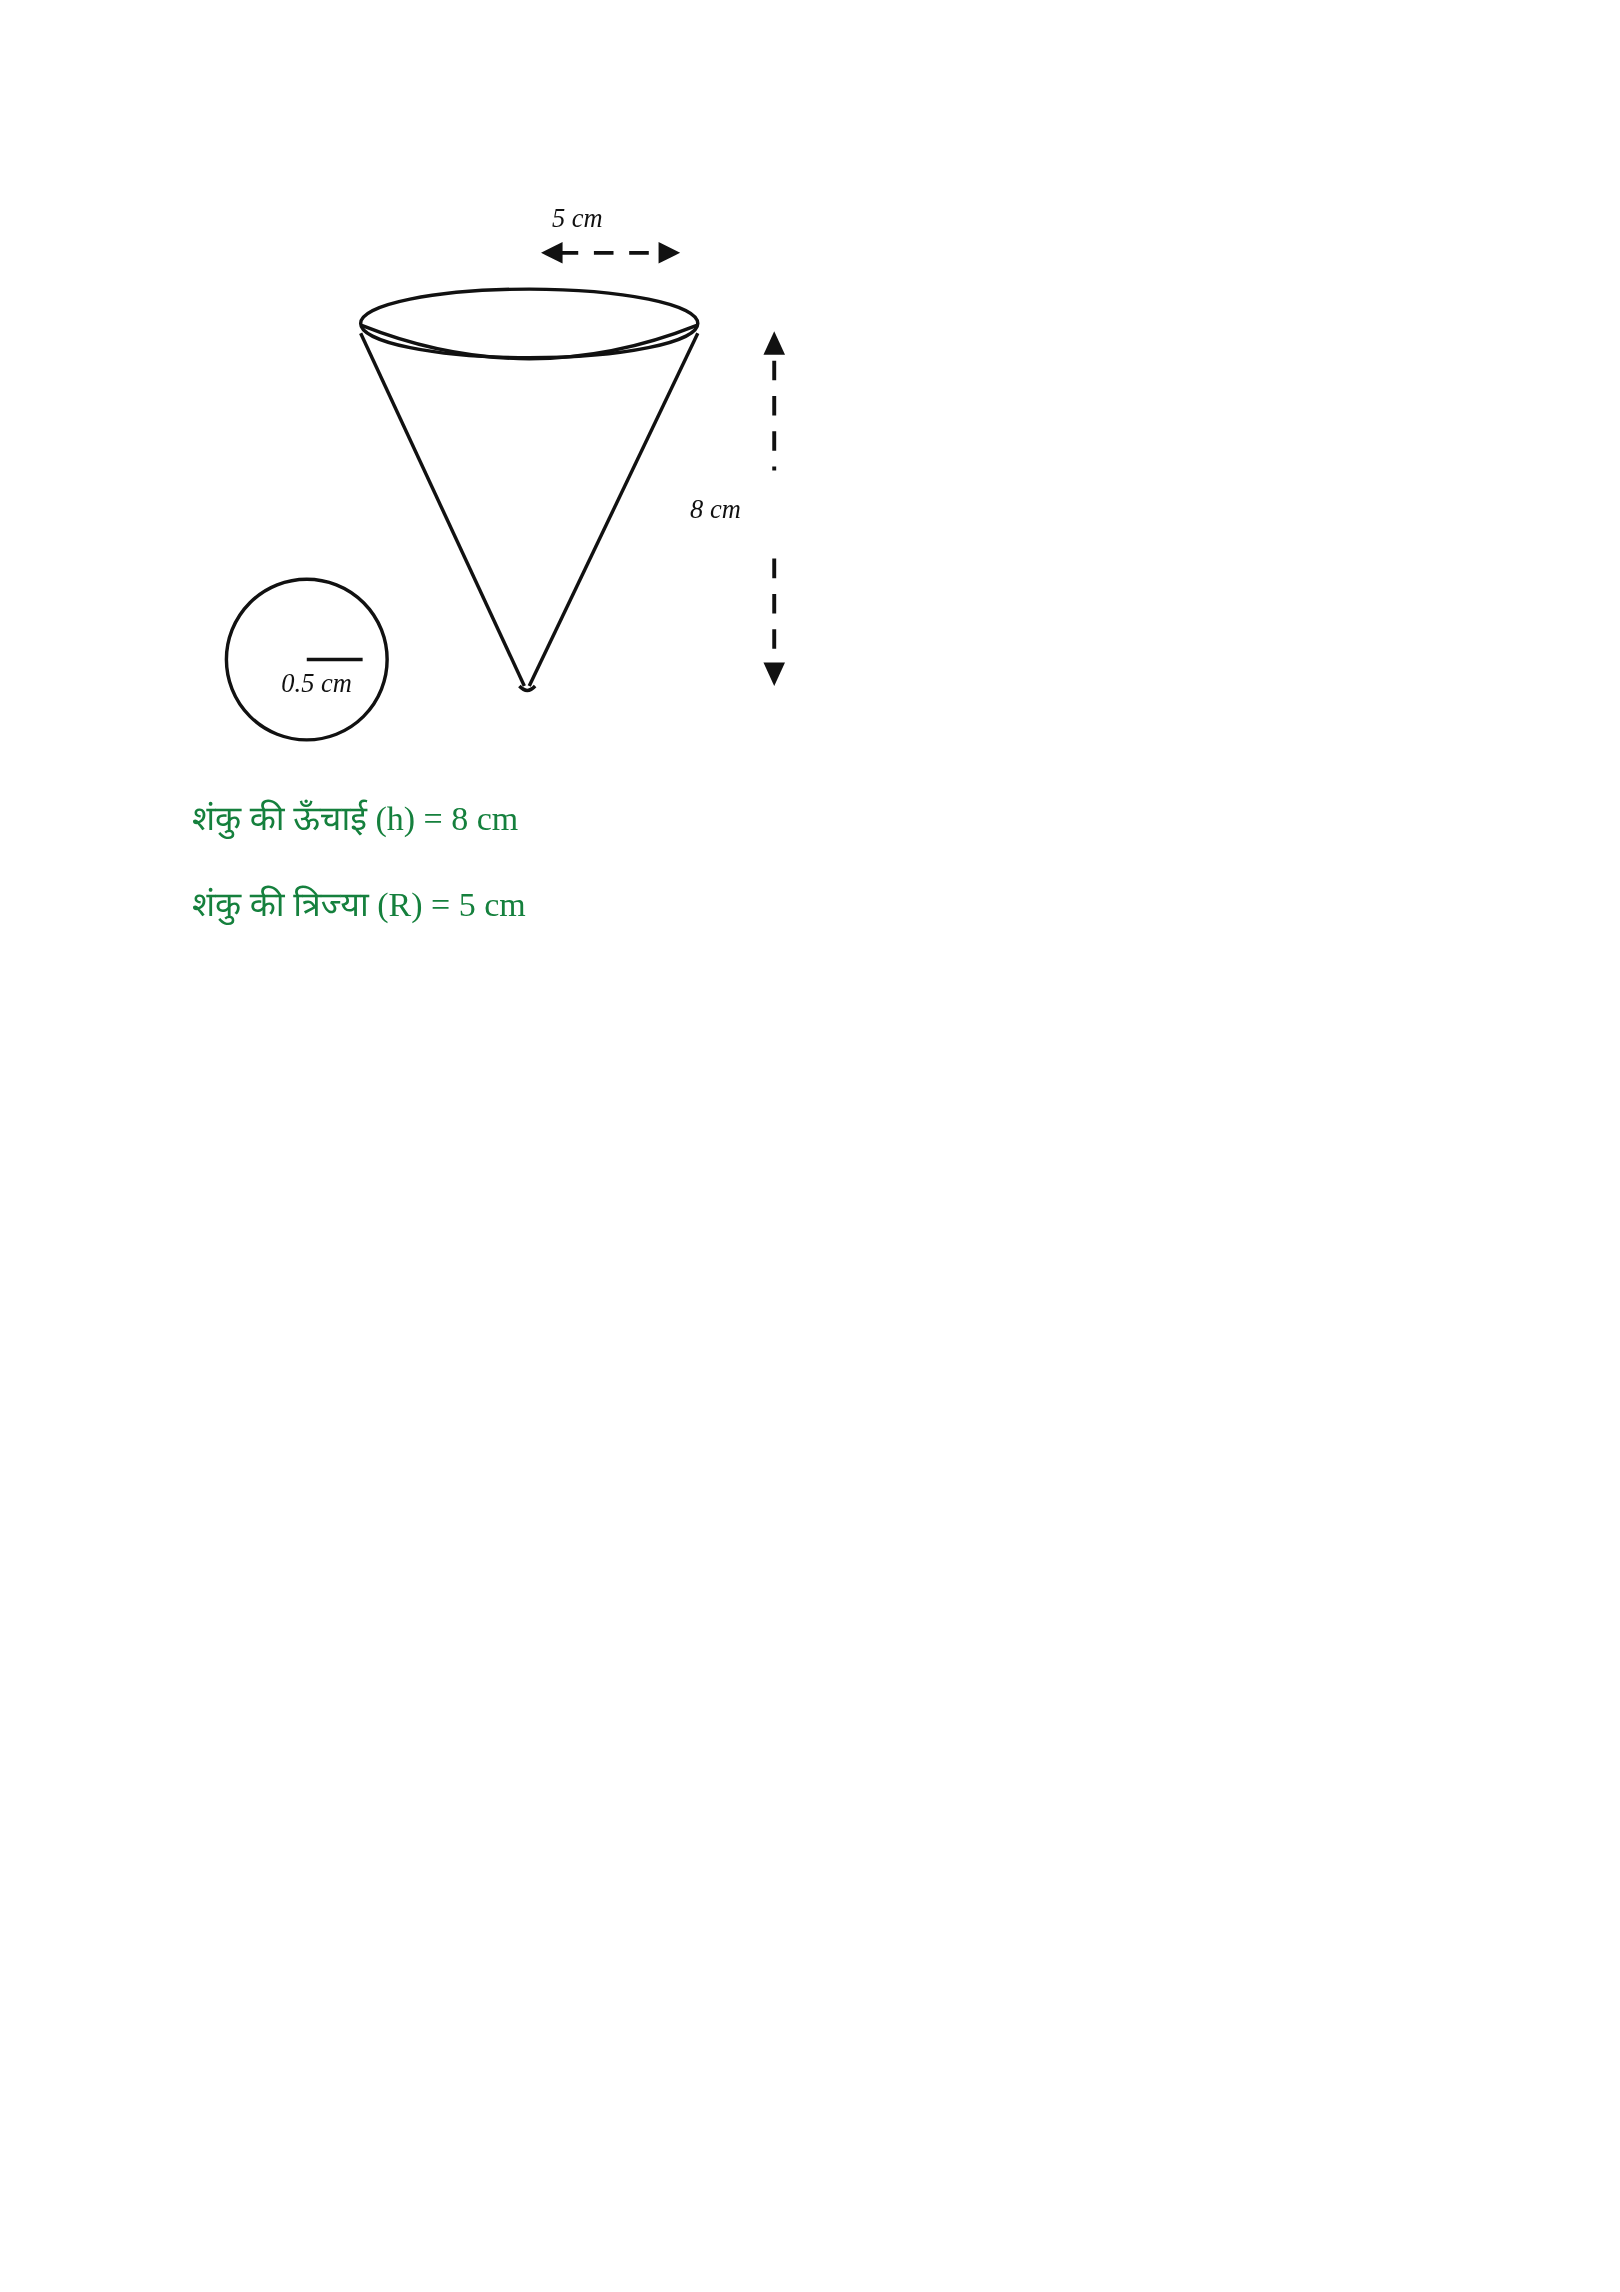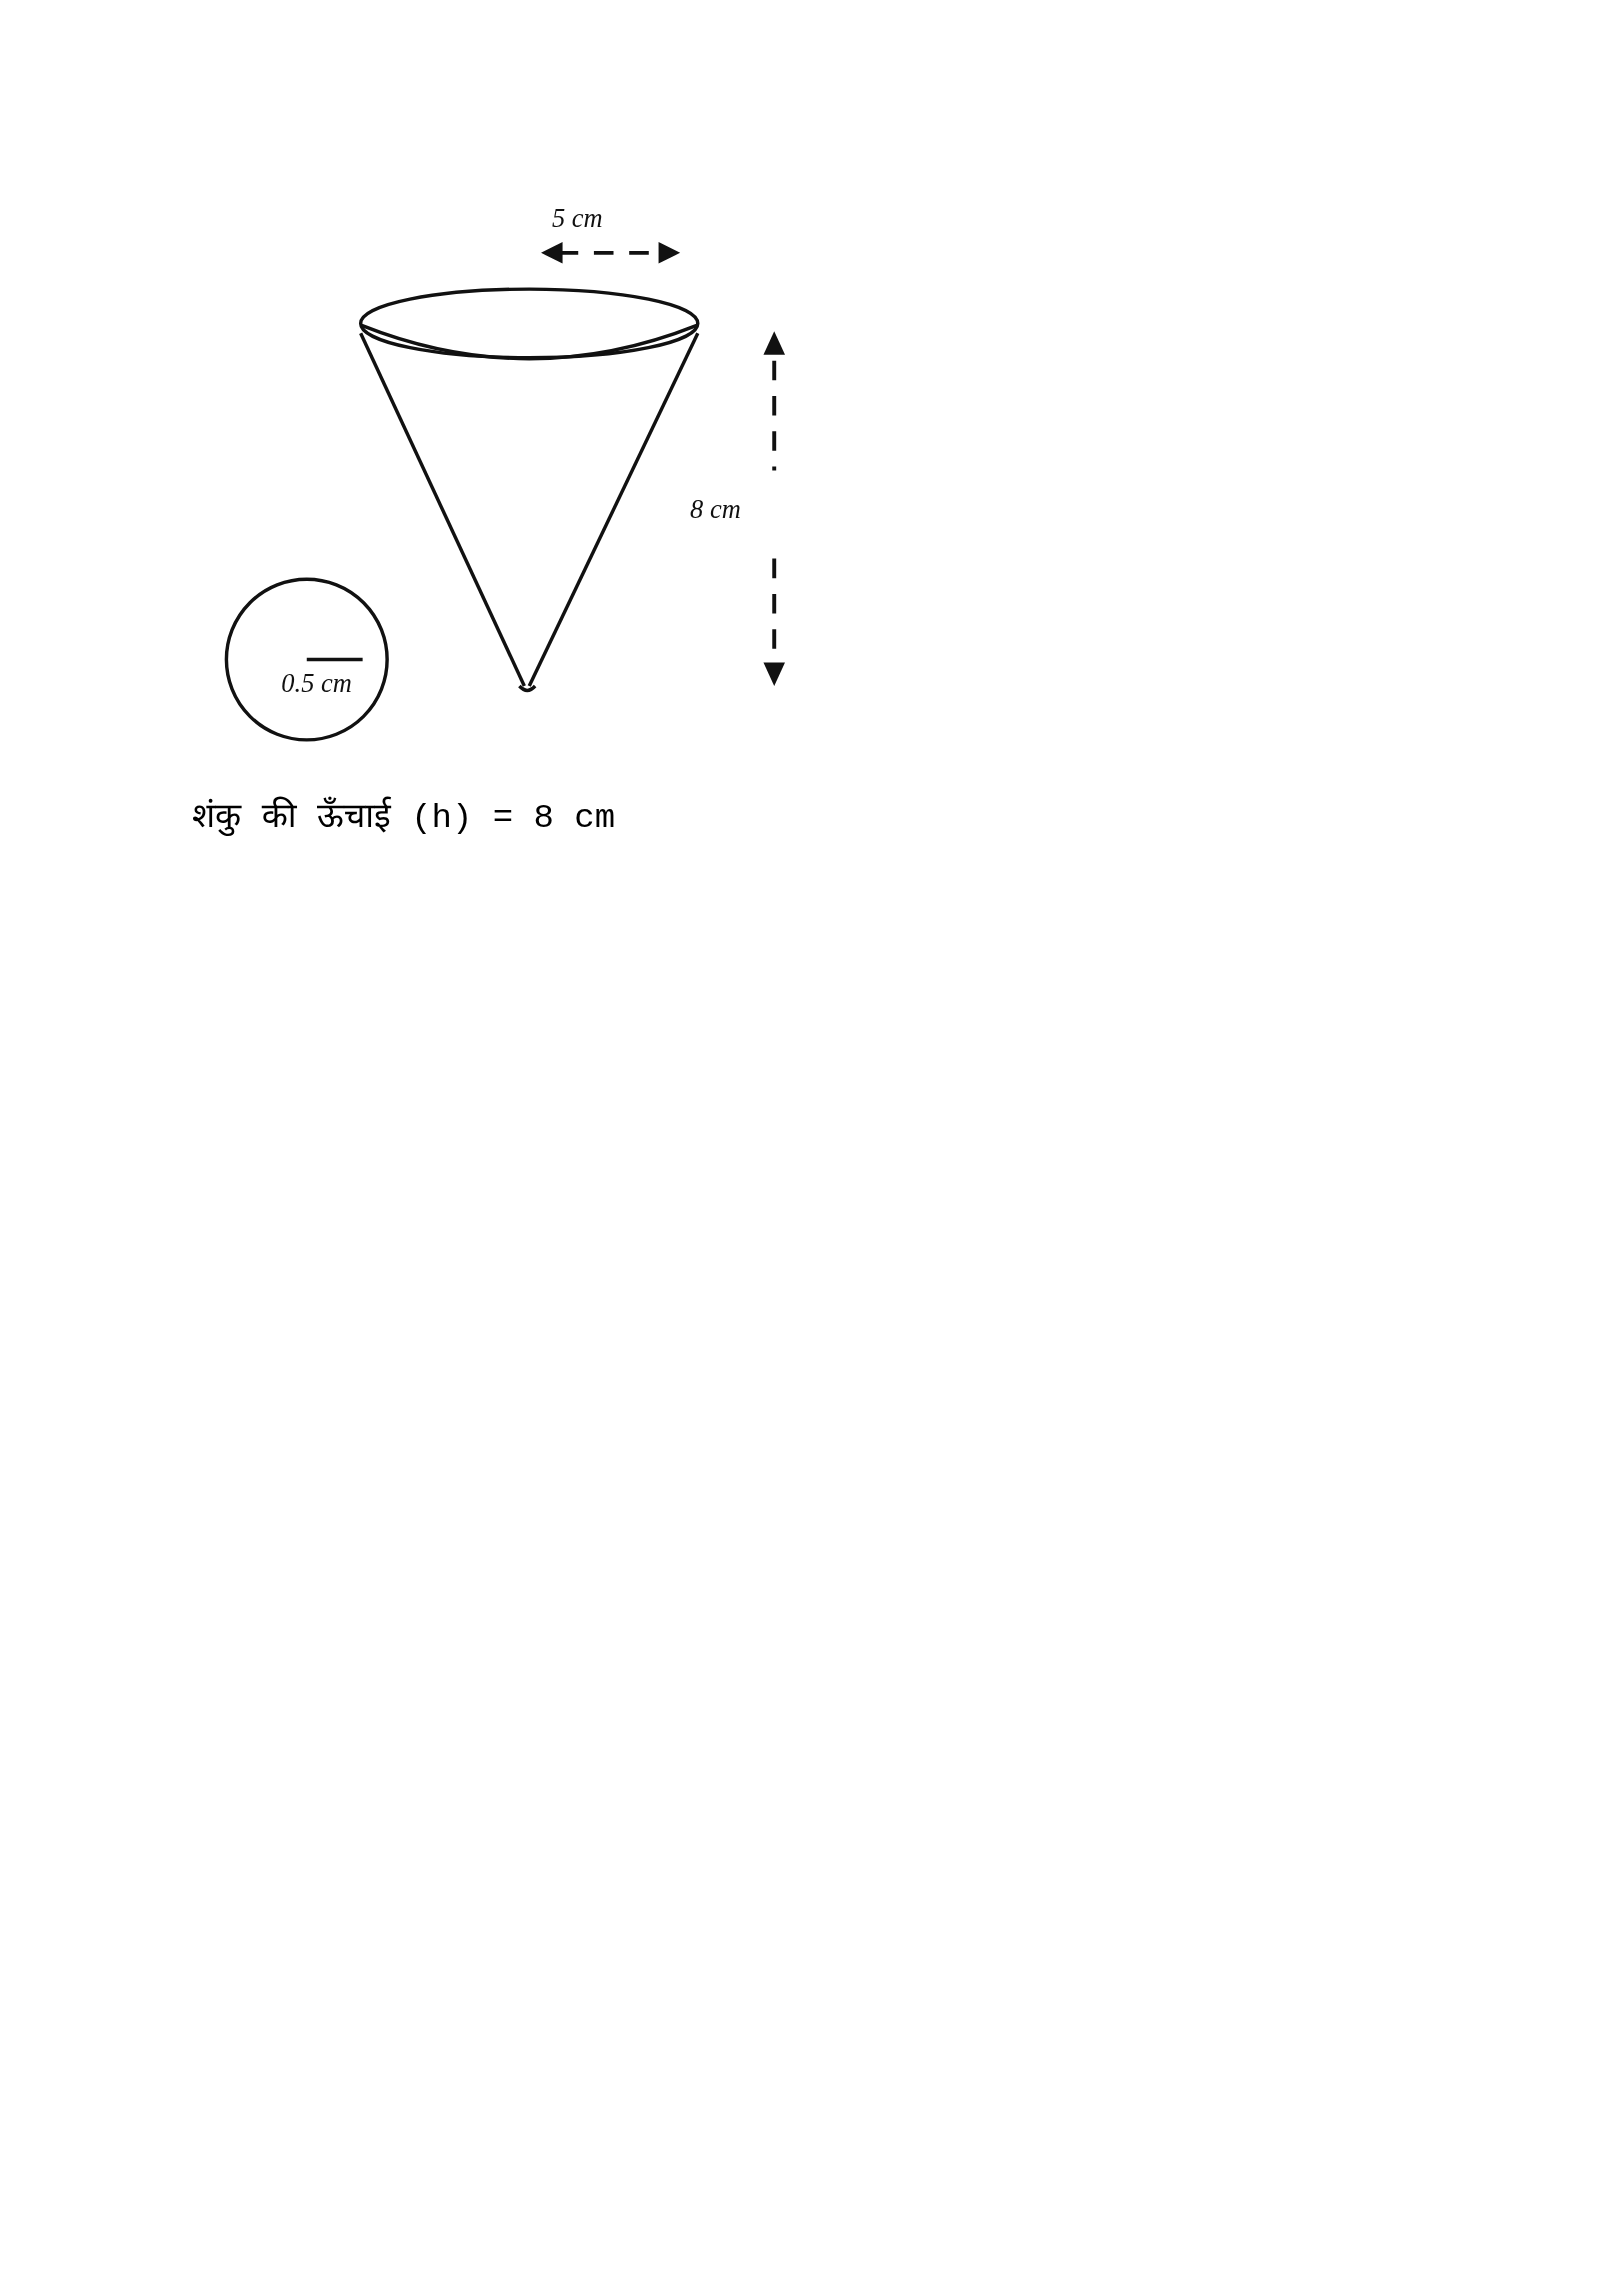"शंकु की ऊँचाई (h) =" .line { color: #000000 -> #15803d; font-family: Liberation Mono, monospace -> Liberation Serif, serif }
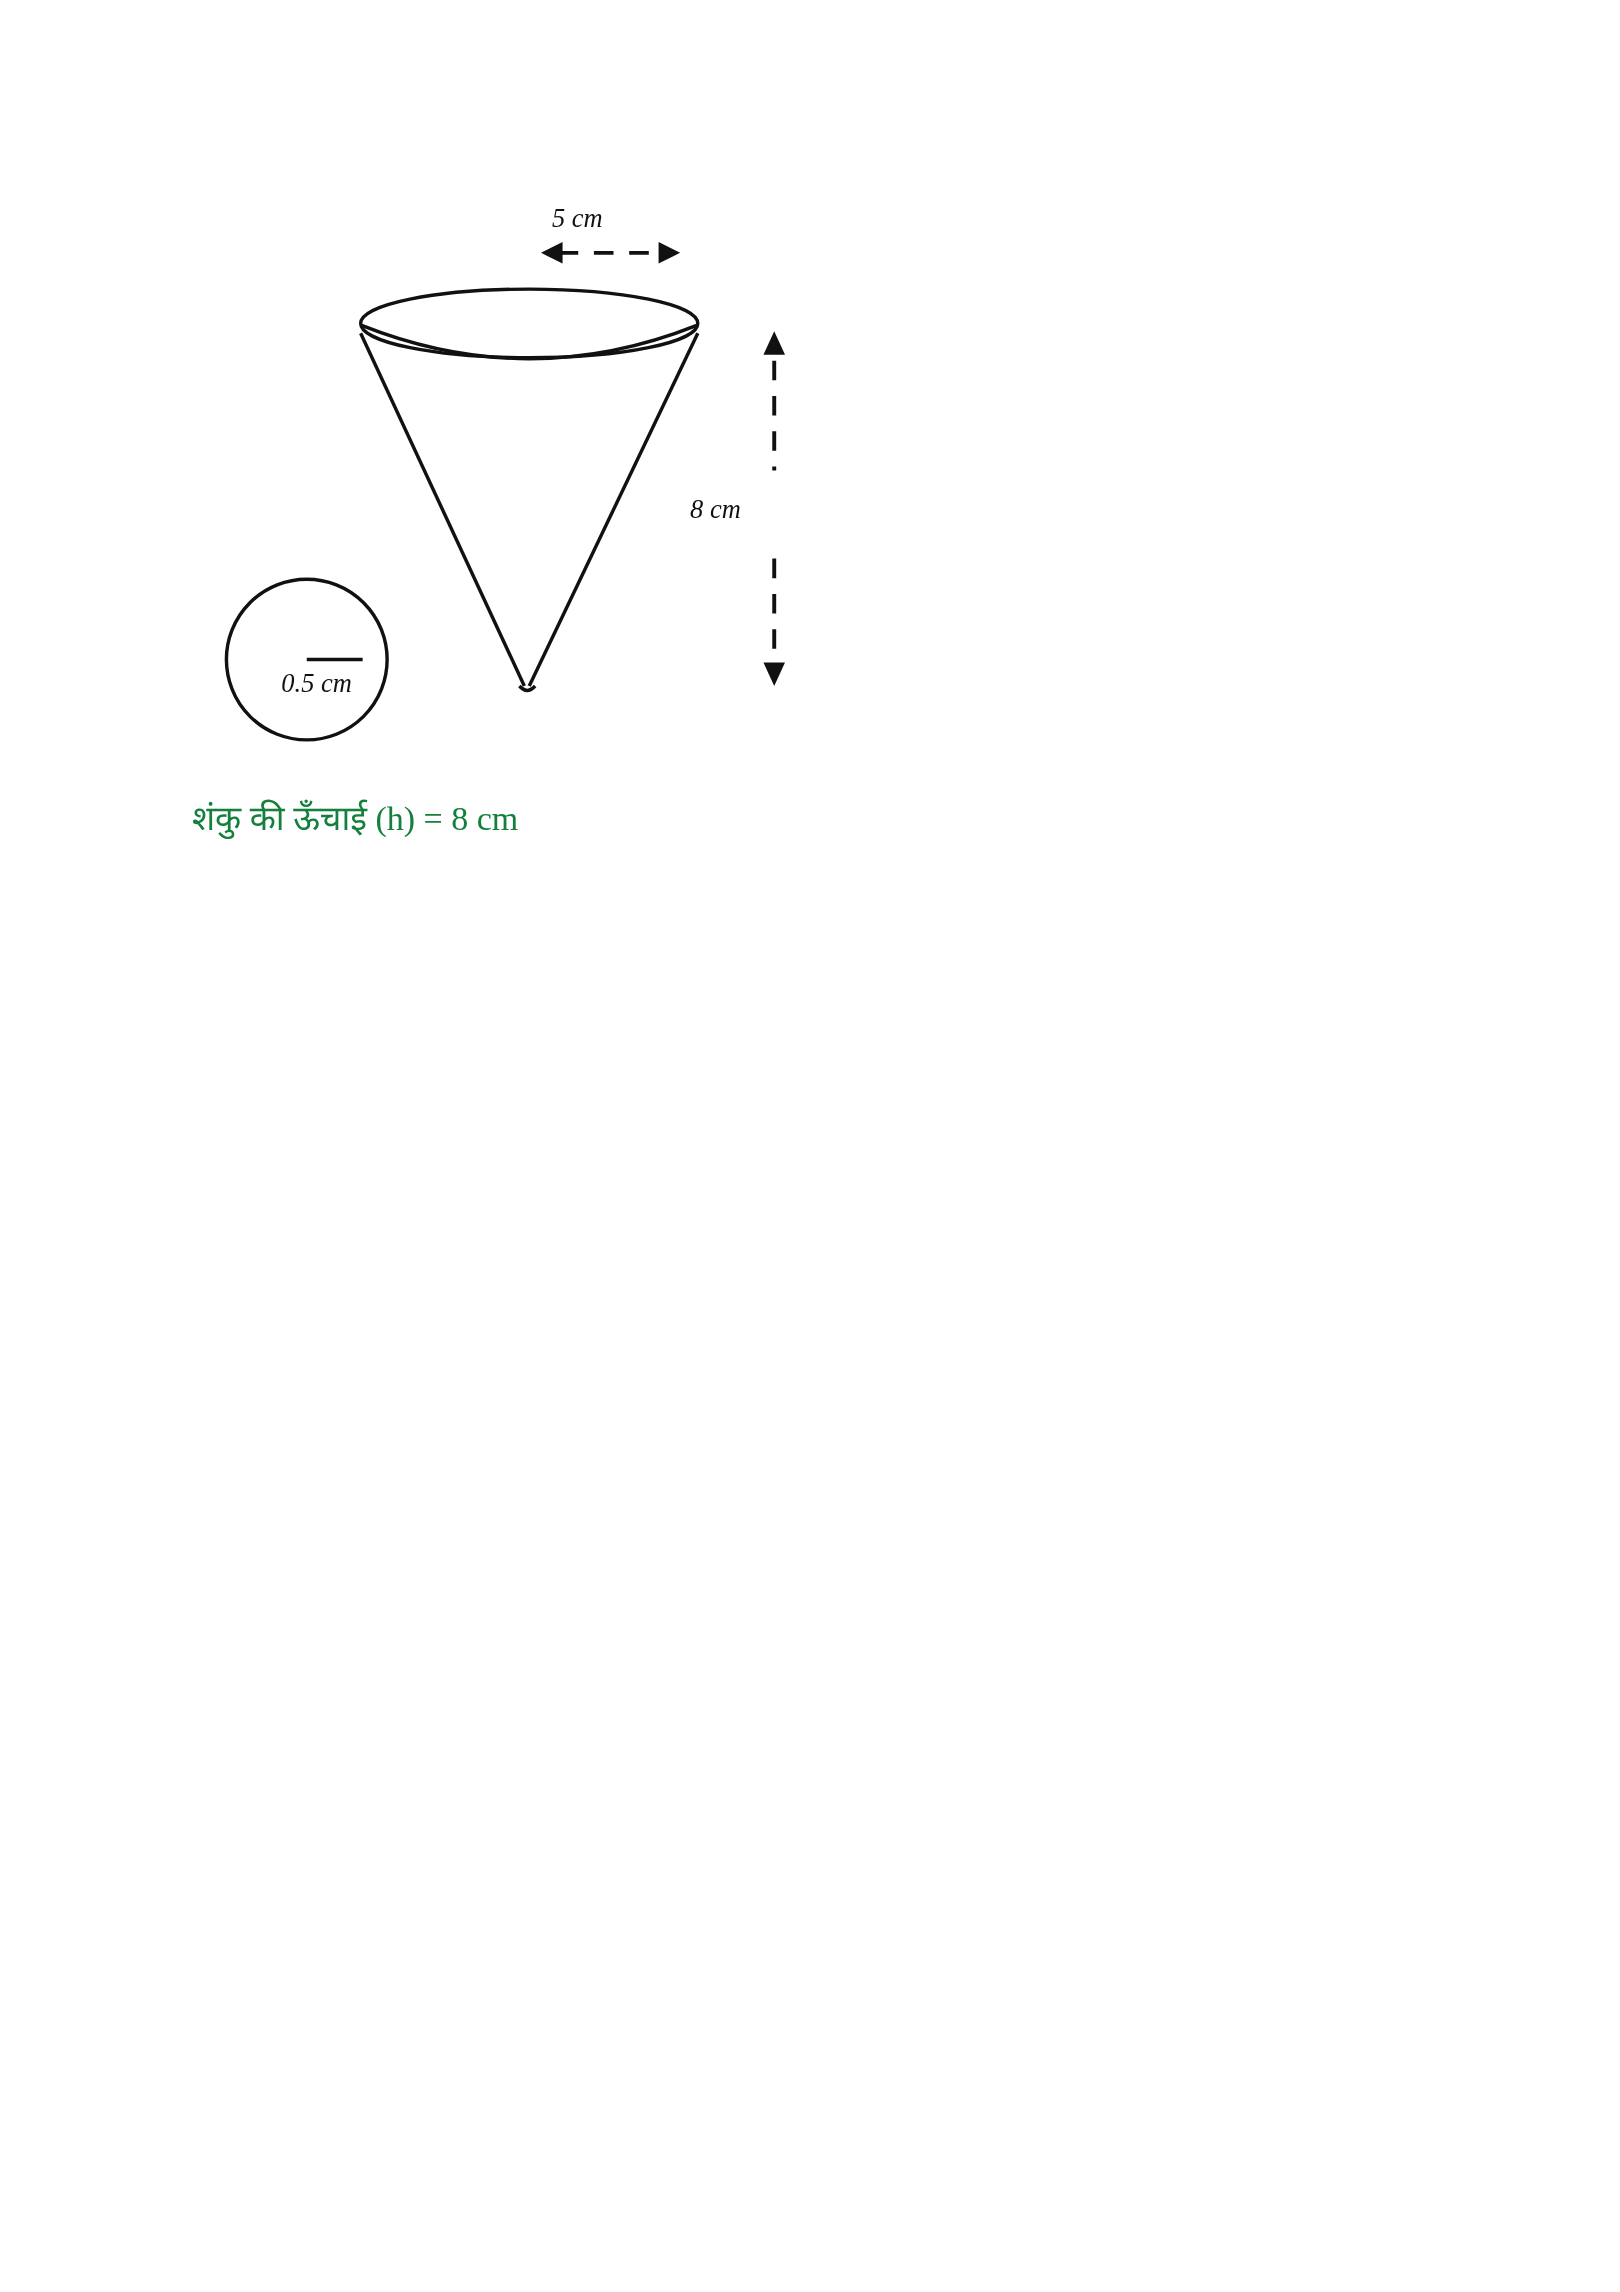"शंकु की त्रिज्या (R) =" p.line { html: none -> <p>शंकु की त्रिज्या (R) = 5 cm</p> }
